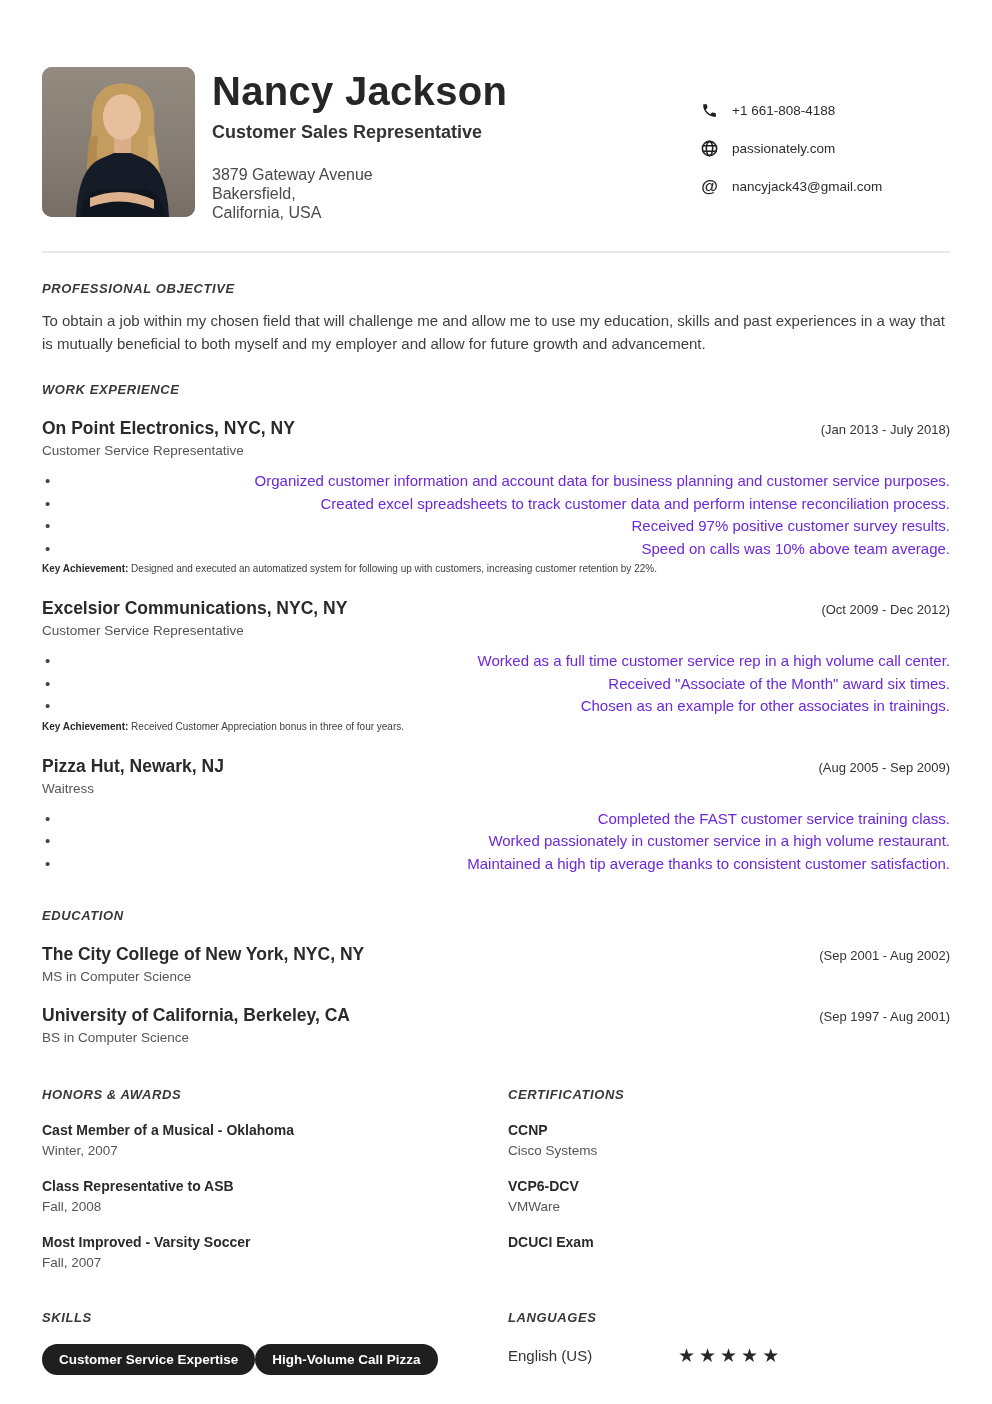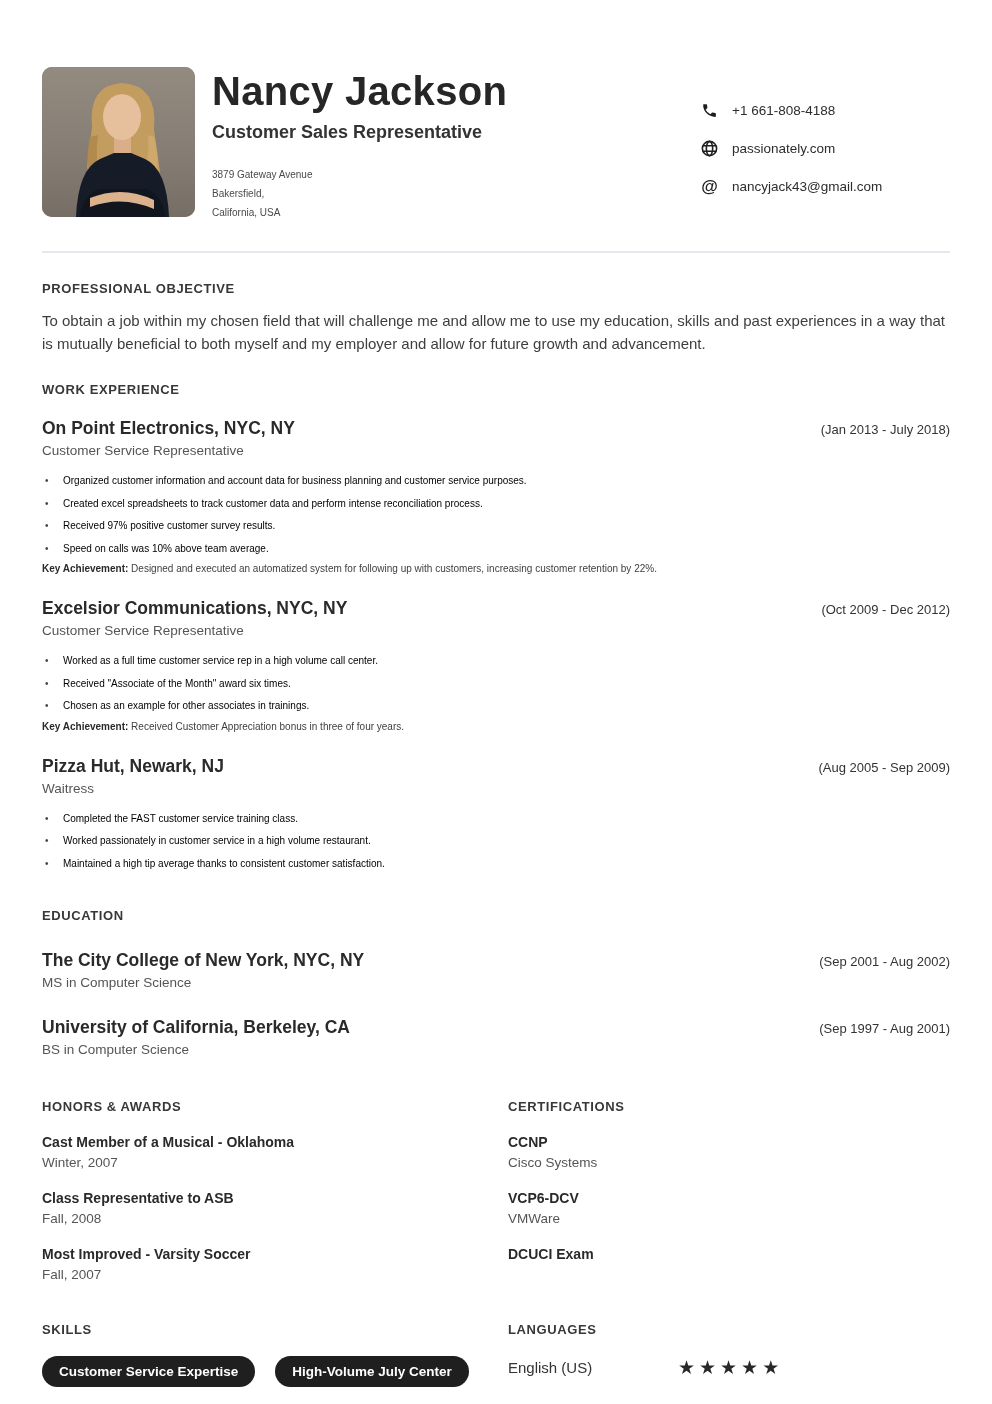"3879 Gateway Avenue" .address { font-size: 10px -> 16px }
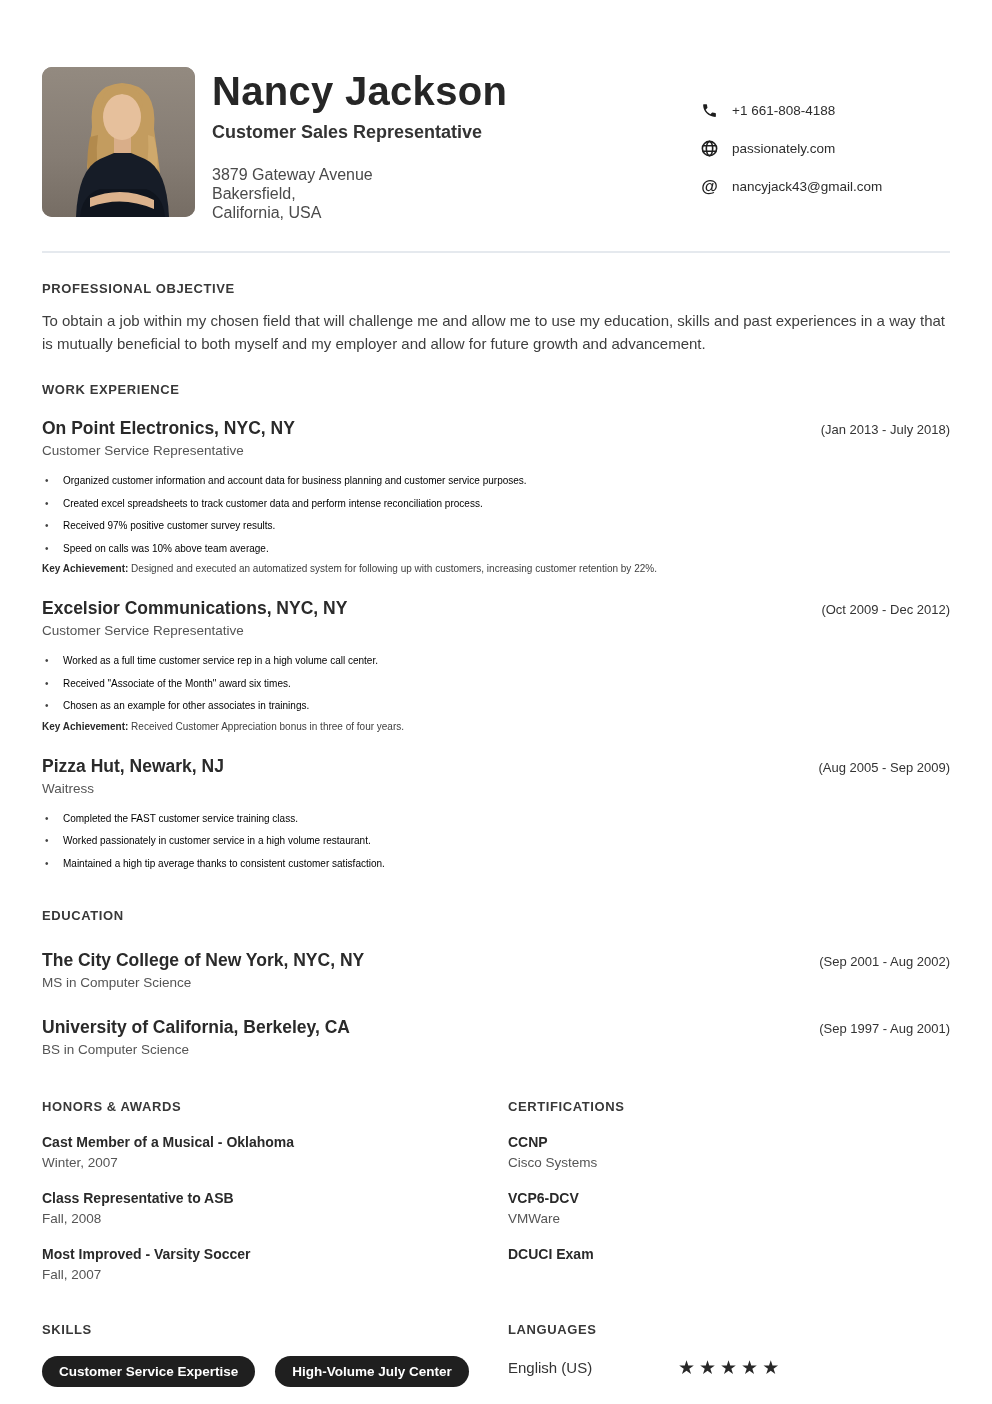"PROFESSIONAL OBJECTIVE" .section-heading { font-style: none -> italic }
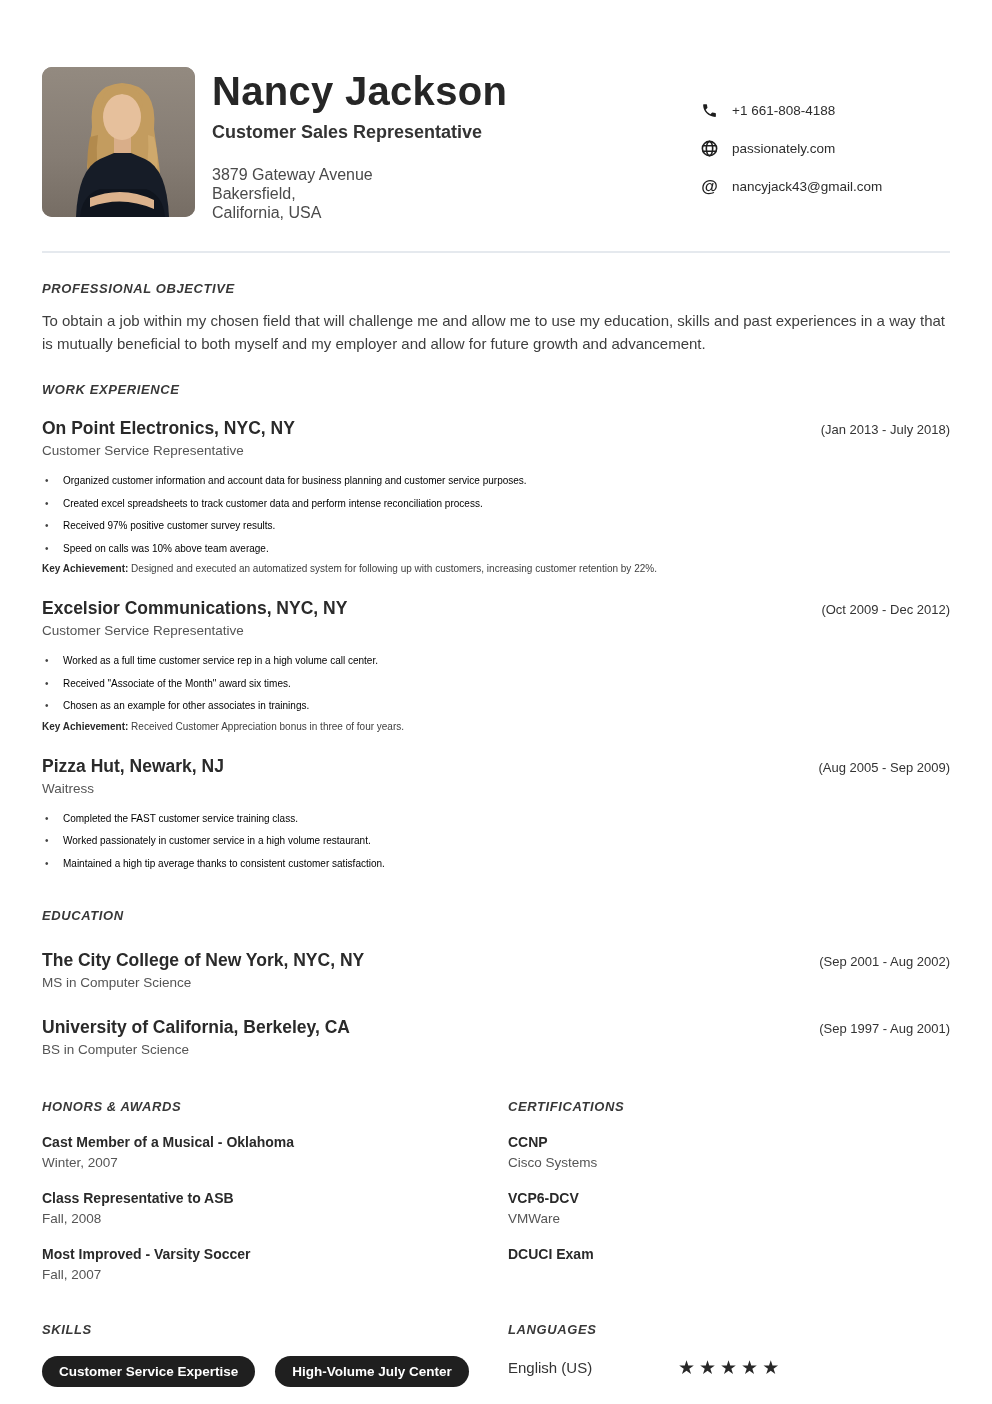"Organized customer information and" ul.bullets li { color: #000000 -> #6d28d9; font-size: 10px -> 15px; text-align: none -> right }
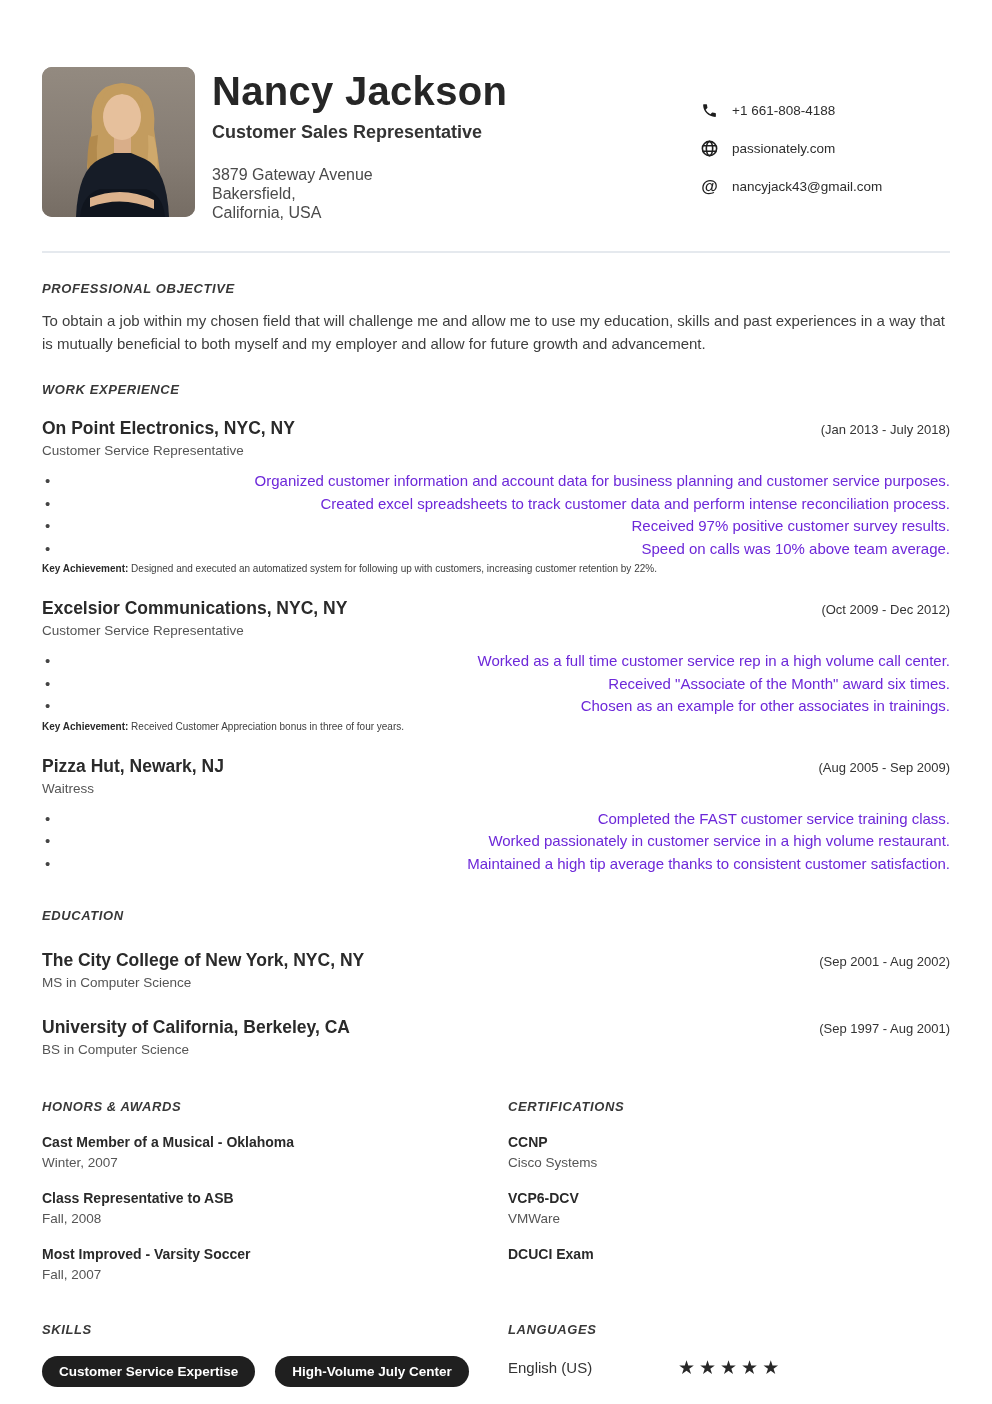"The City College of New" .edu { margin-top: 27px -> 21px }
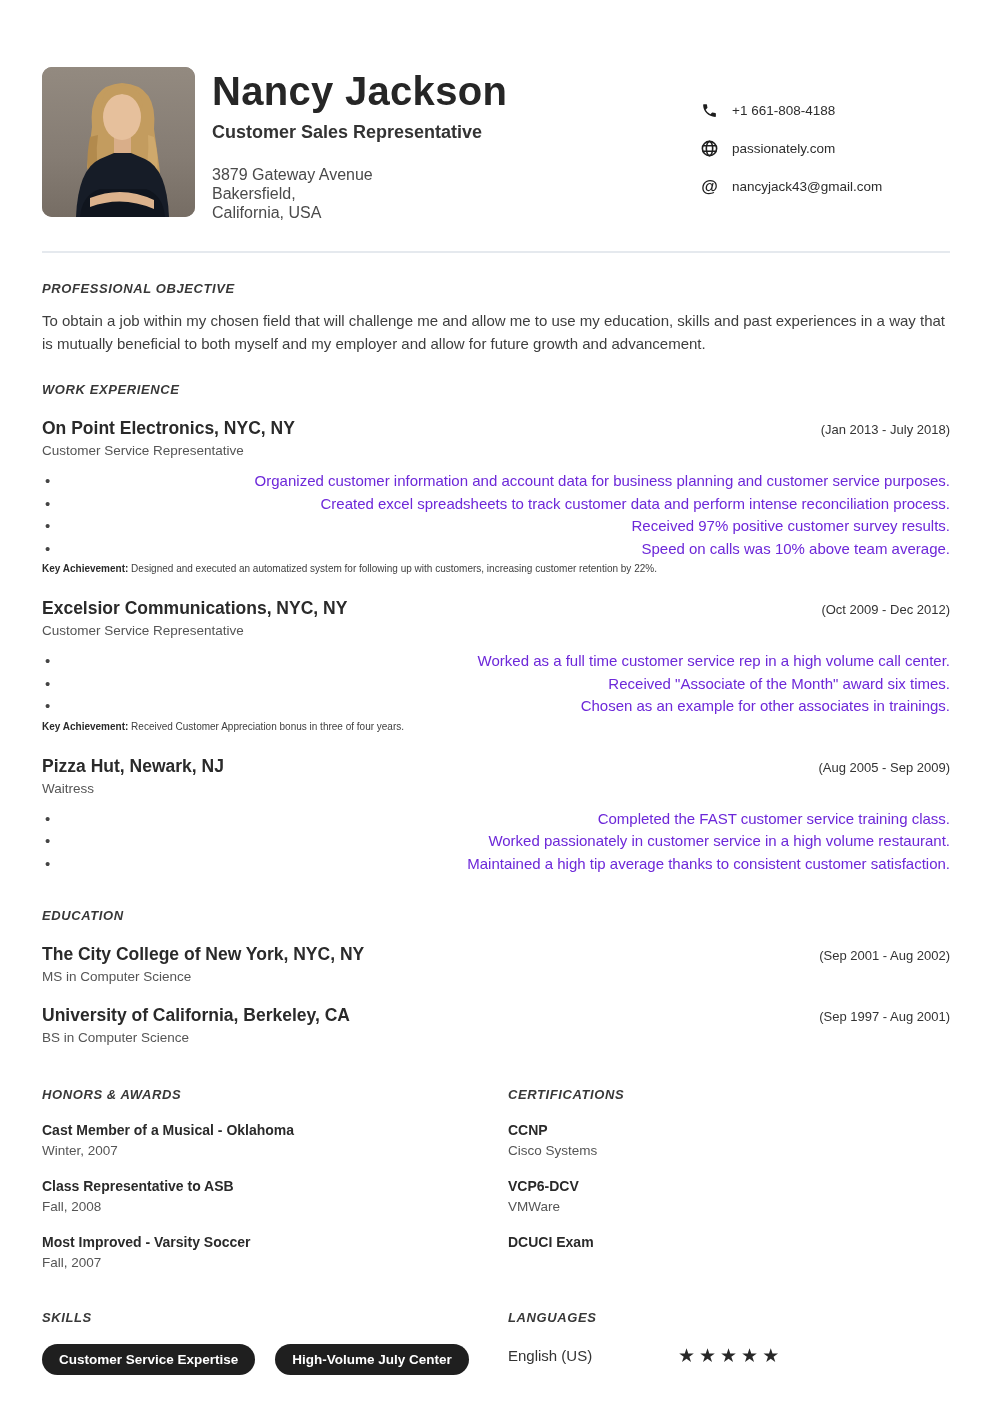"Customer Service Expertise" .pills { gap: 15px 20px -> 15px 0 }
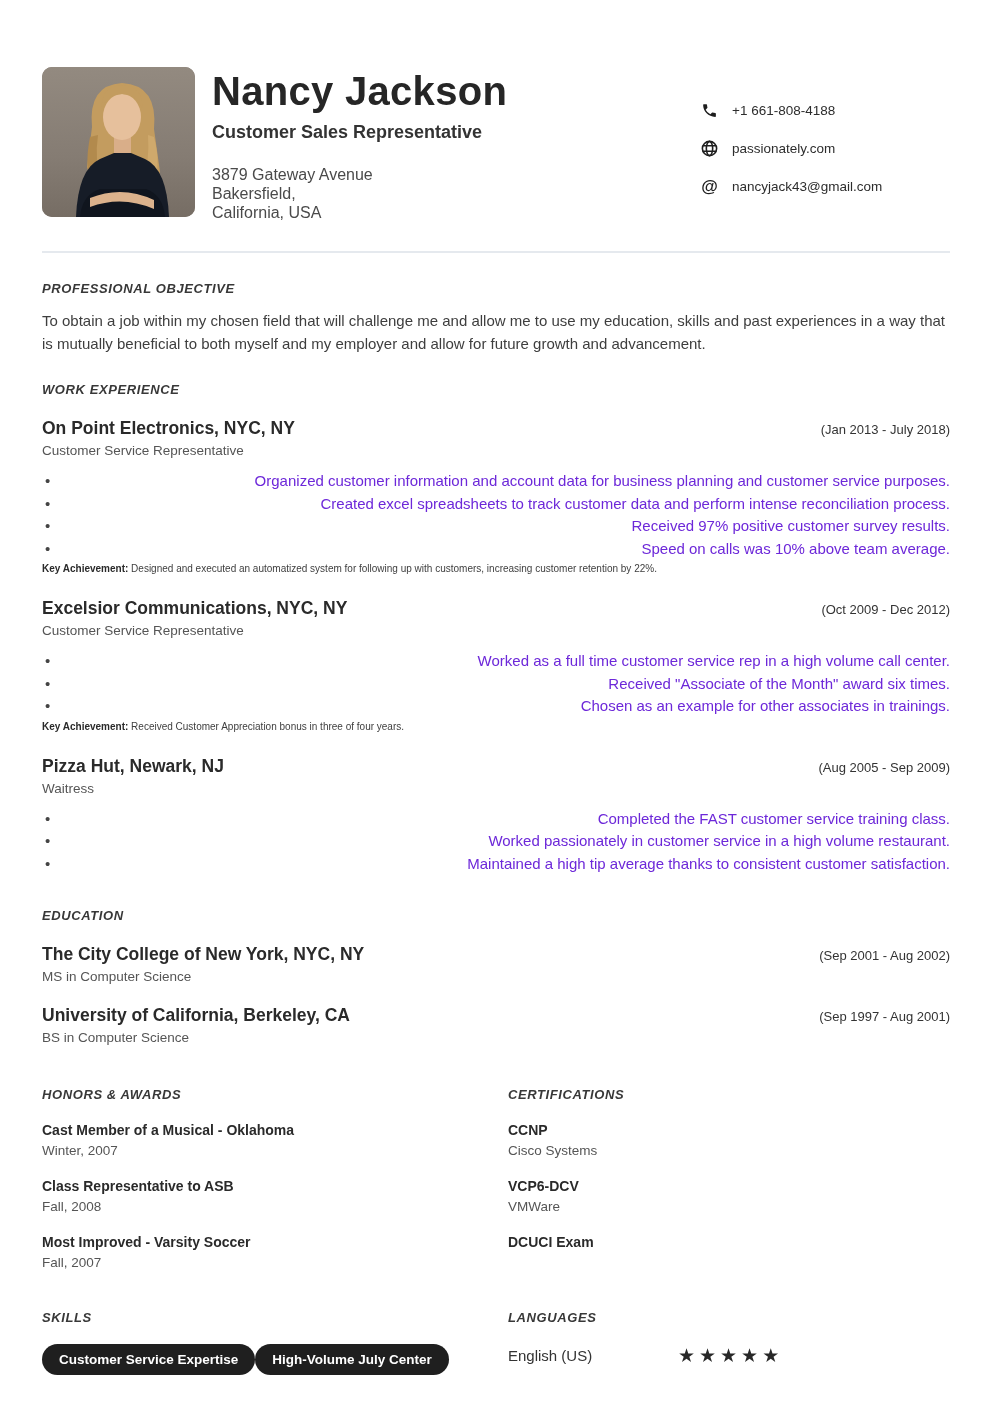"High-Volume July Center" span.pill { text: July Center -> Call Pizza }
